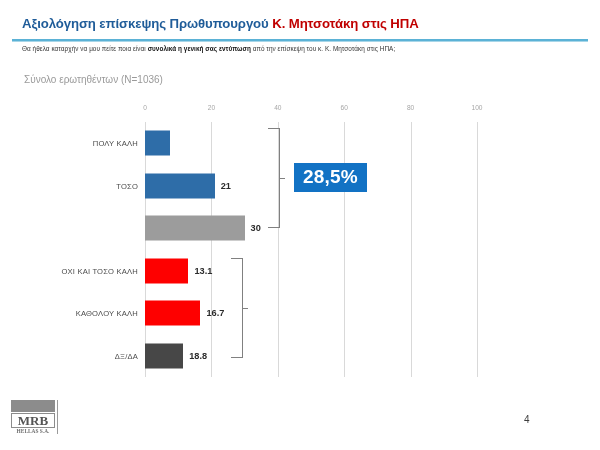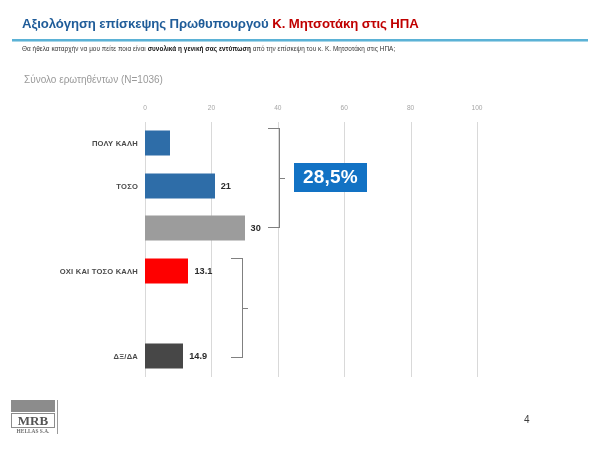"ΠΟΛΥ ΚΑΛΗ" .cat-label { font-weight: bold -> normal }
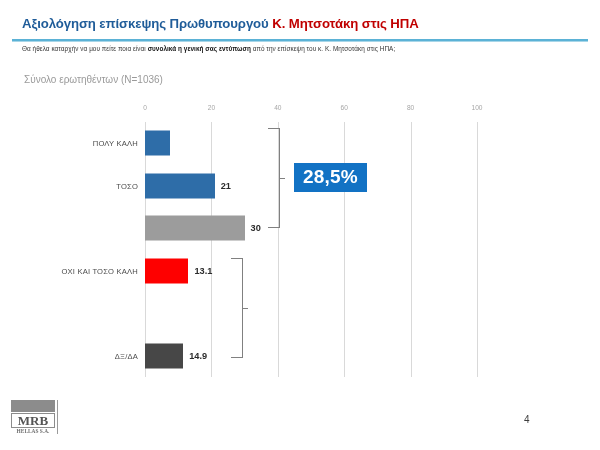"ΚΑΘΟΛΟΥ ΚΑΛΗ" div.row { html: none -> <div> <div>ΚΑΘΟΛΟΥ ΚΑΛΗ</div> <div></div> <div>16.7</div> </div> }
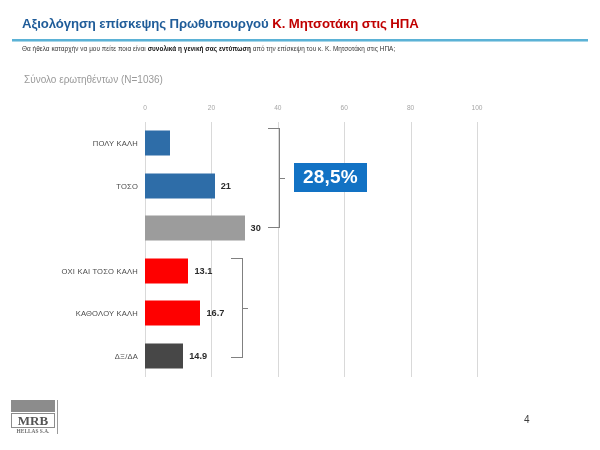"14.9" div.bar-value { text: 14.9 -> 18.8 }
